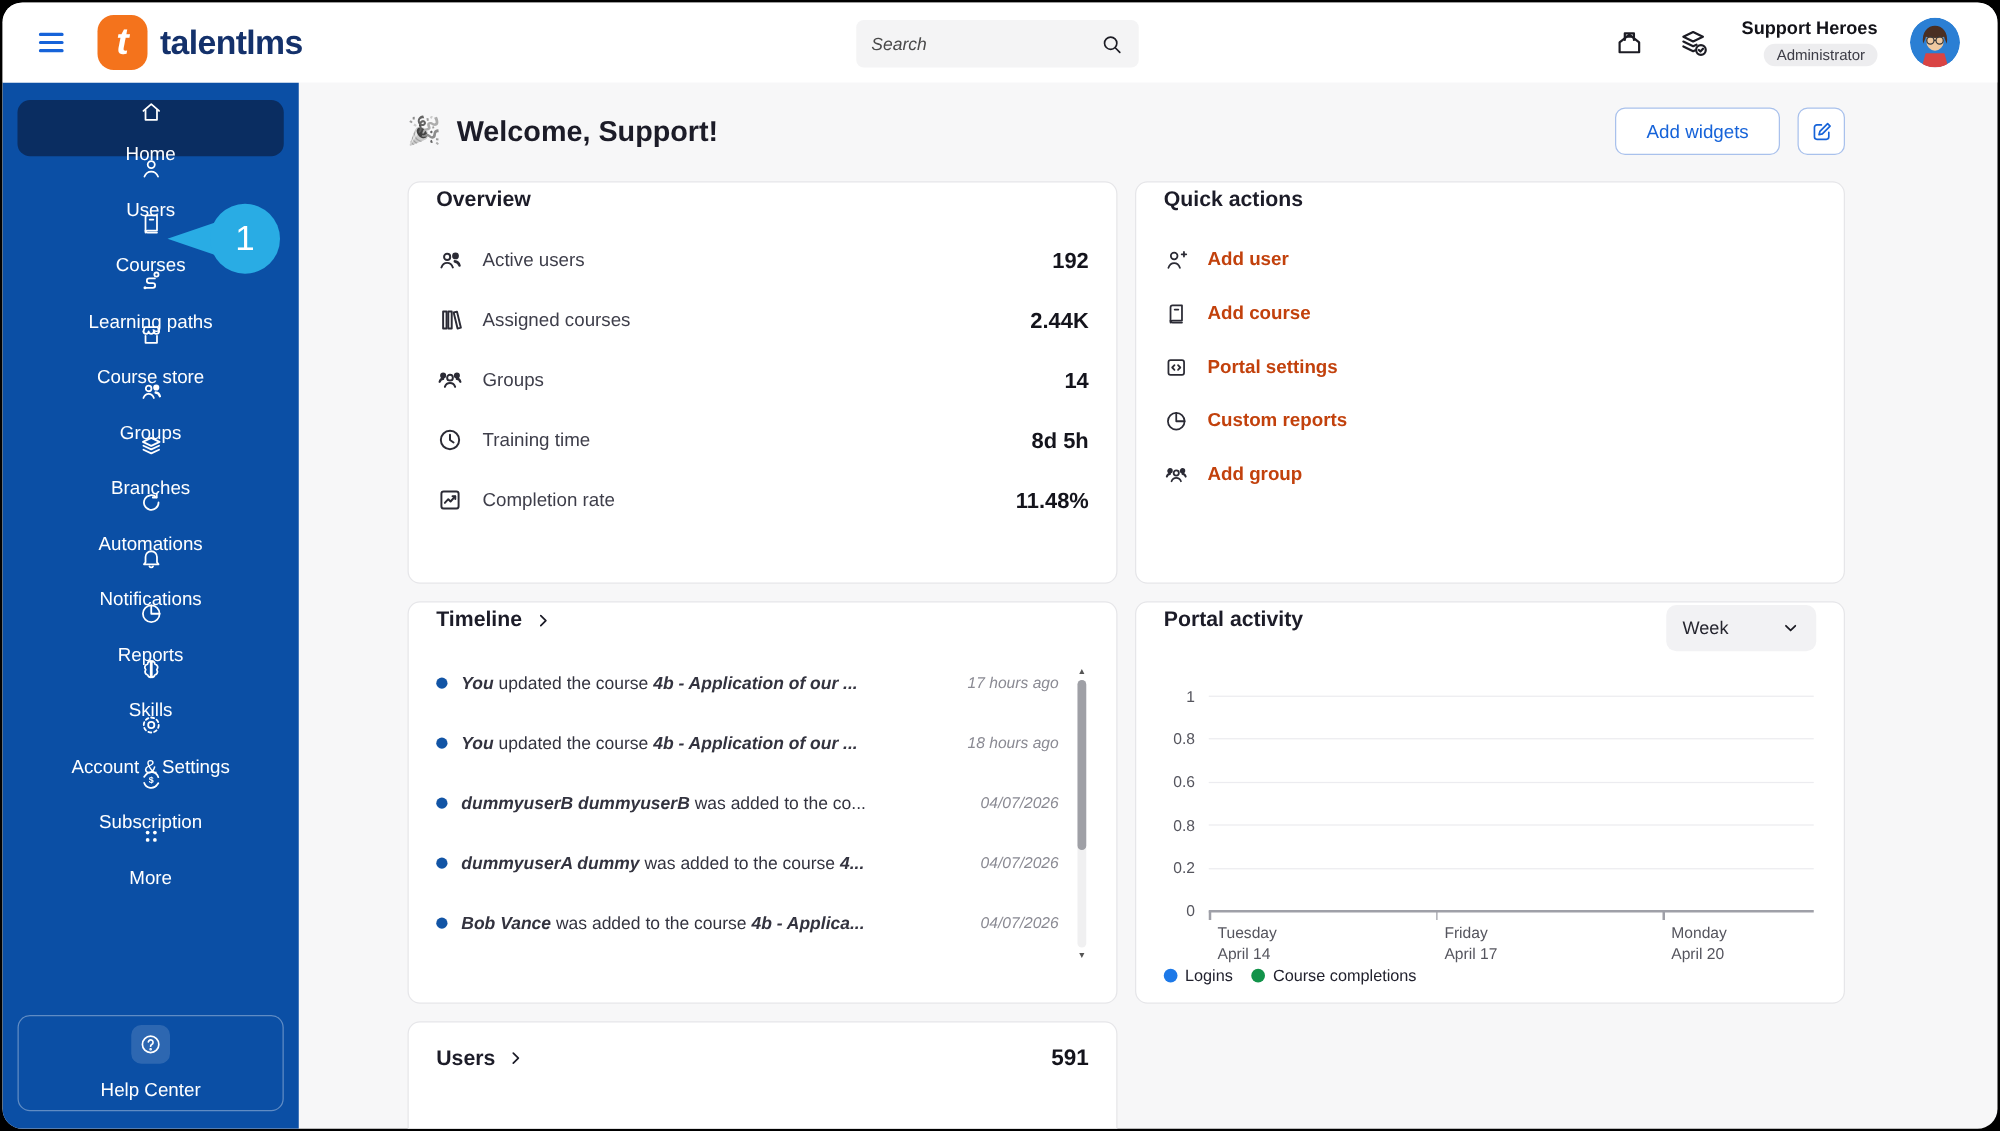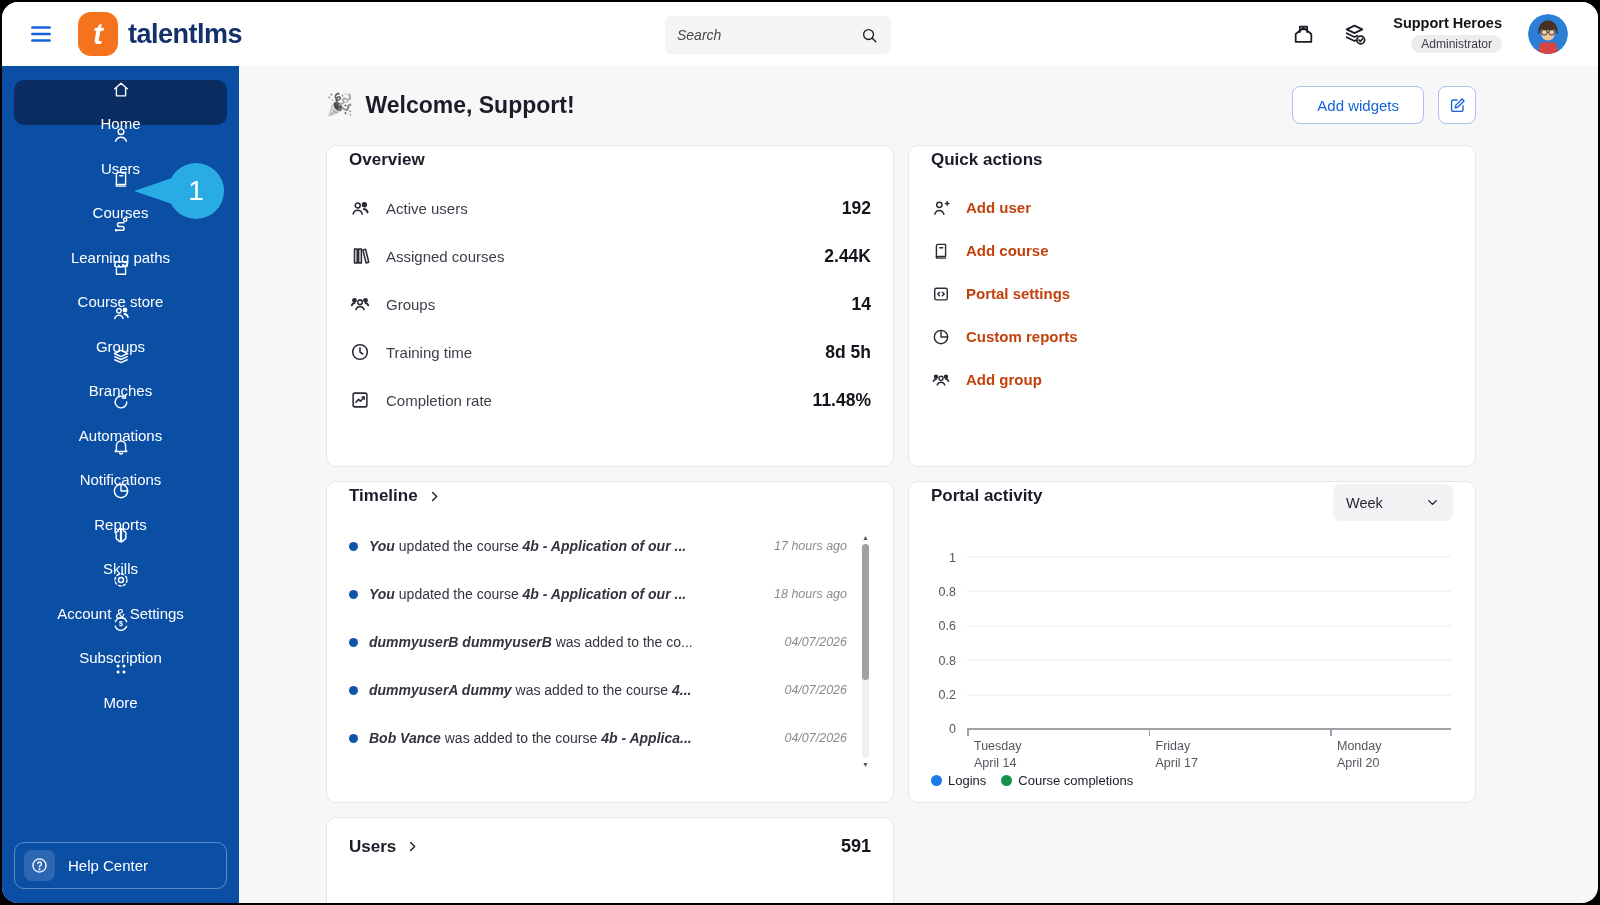"Search" .search-wrap { left: 663px -> 683px }
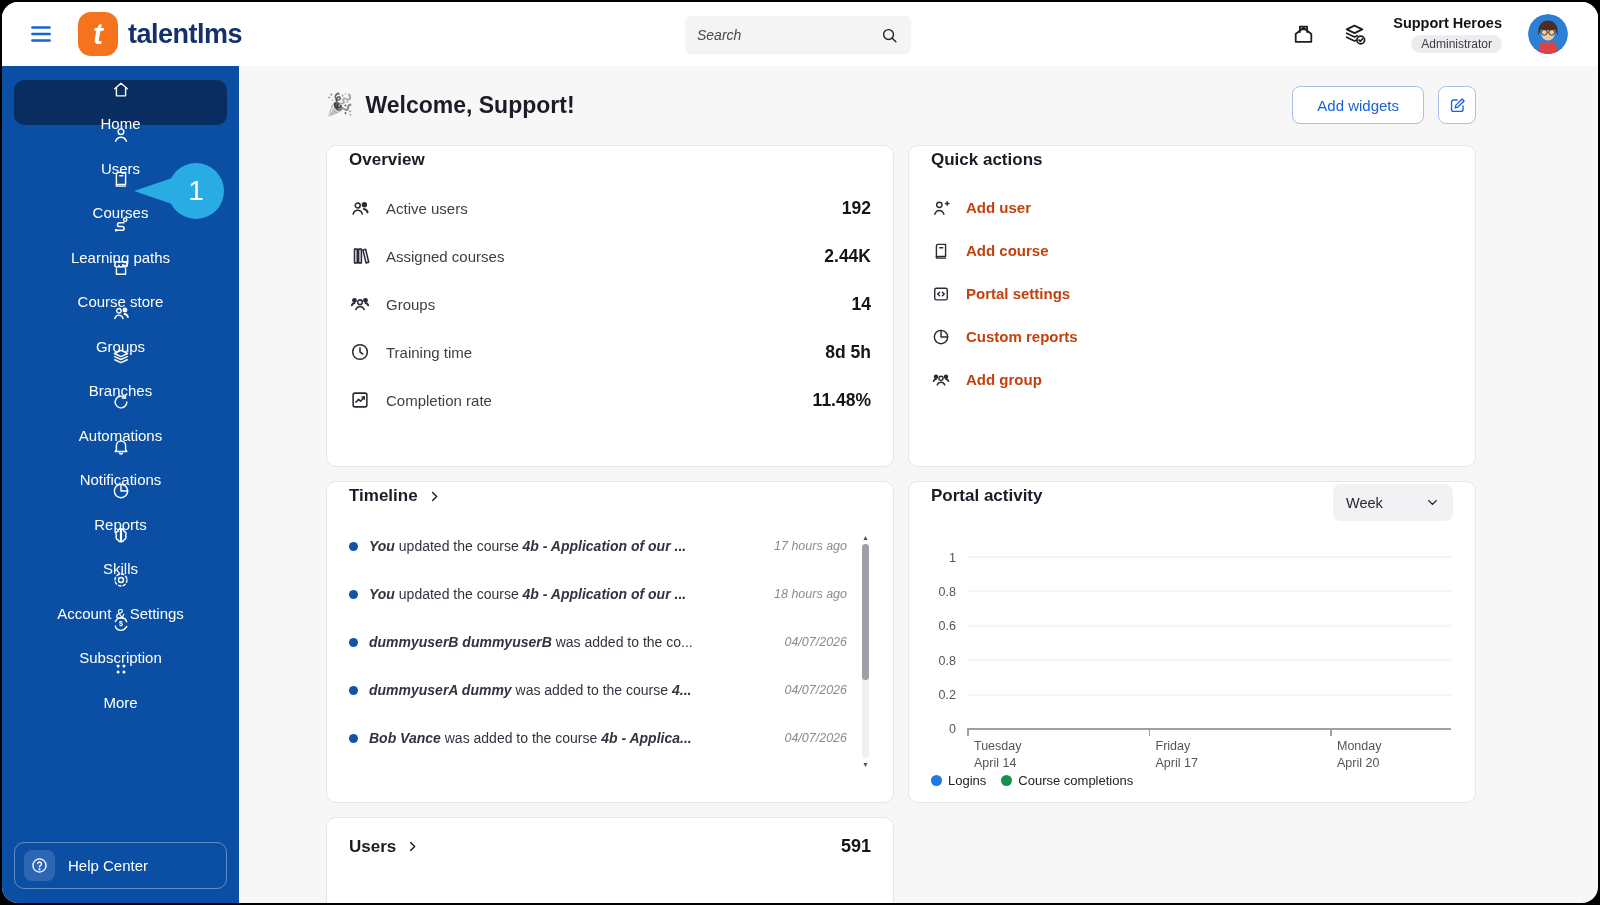"Help Center" .help-center { flex-direction: none -> column }
